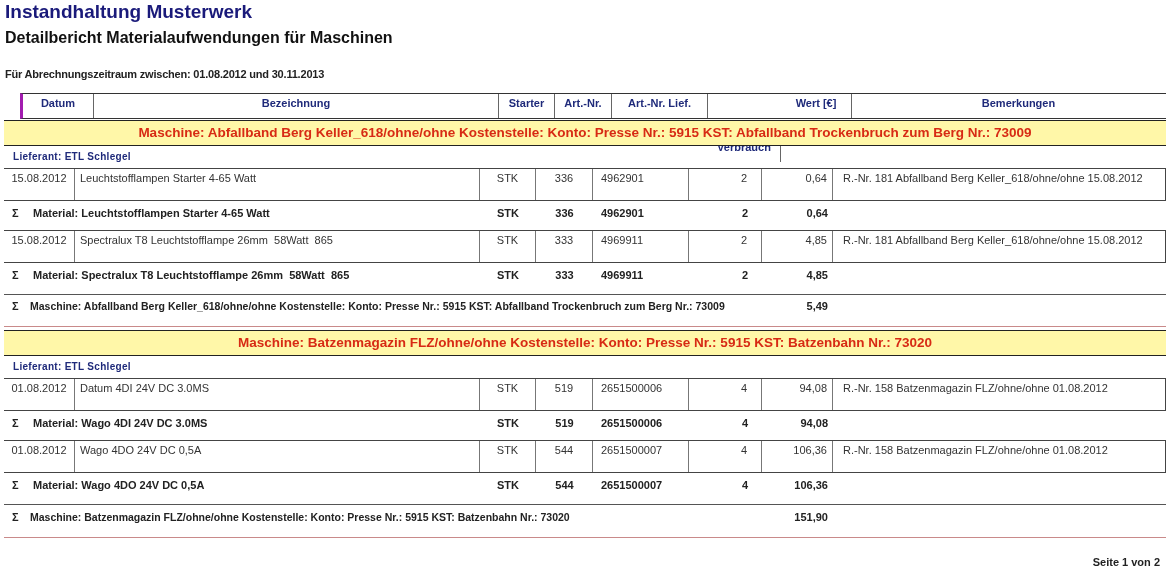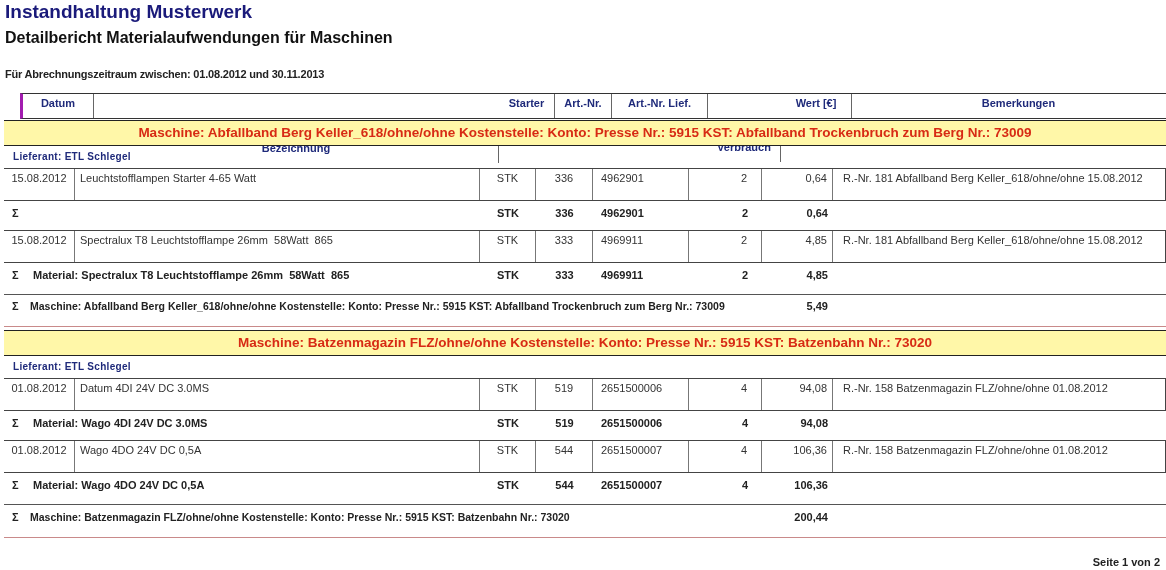"Bezeichnung" div.hcell { margin-top: 45px -> none }
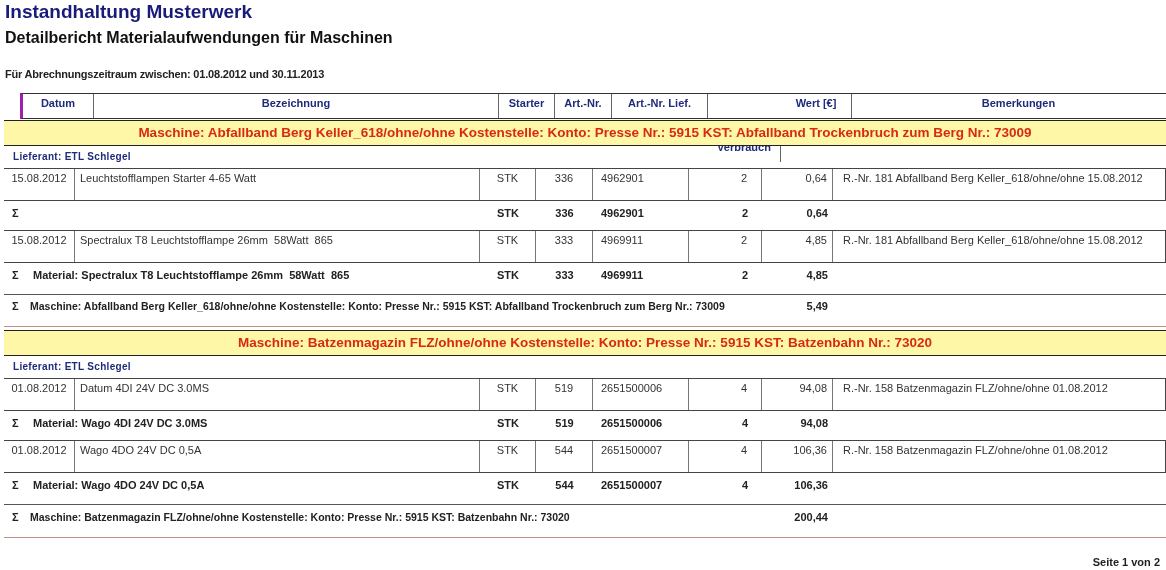"Material: Leuchtstofflampen Starter 4-65" span.scell { html: none -> <span>Material: Leuchtstofflampen Starter 4-65 Watt</span> }
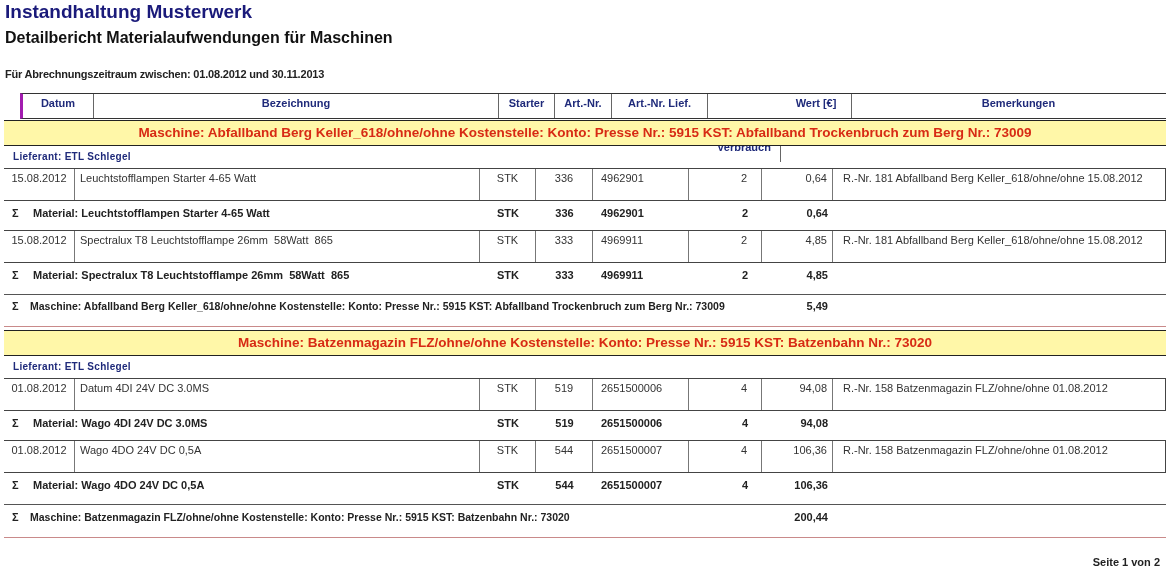"200,44" span.scell { text: 200,44 -> 151,90 }
